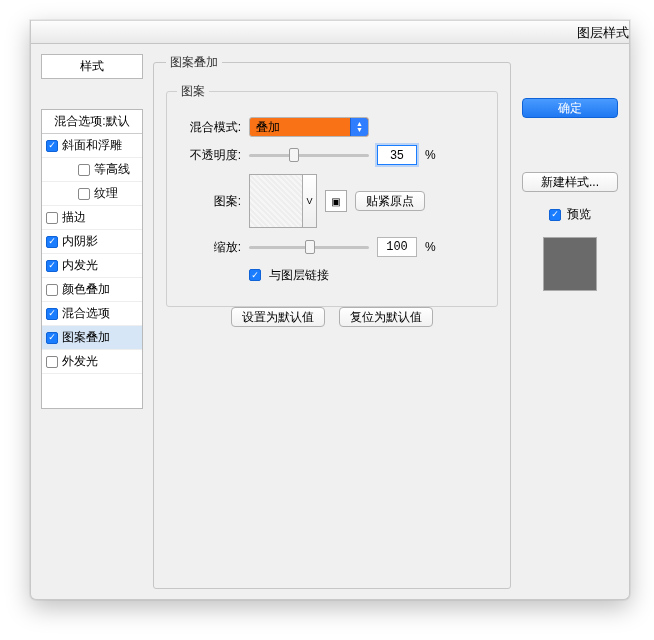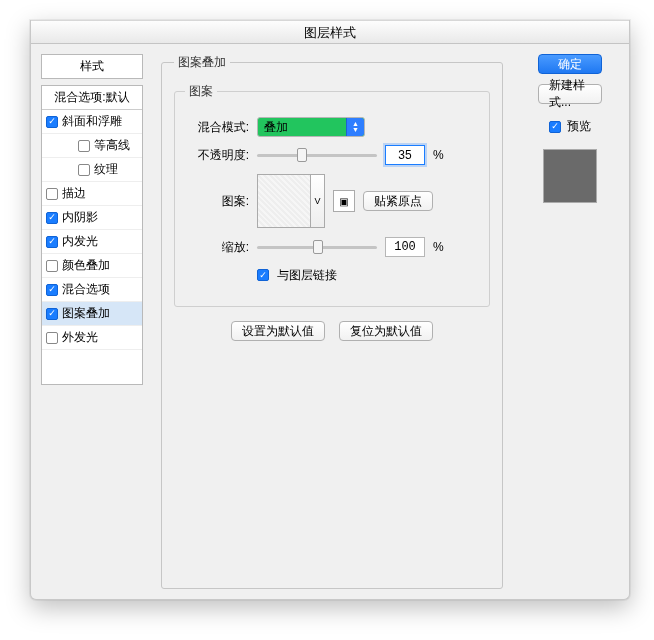"图层样式" .titlebar { text-align: center -> right }
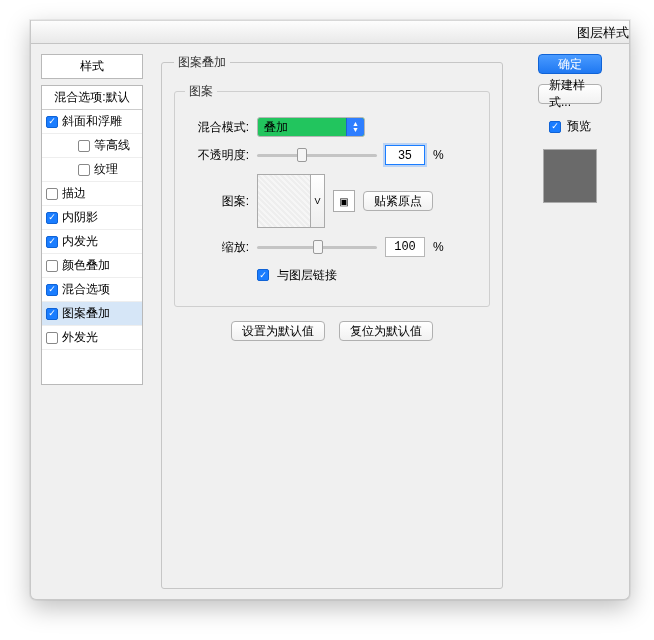"样式" .body { gap: 18px -> 10px }
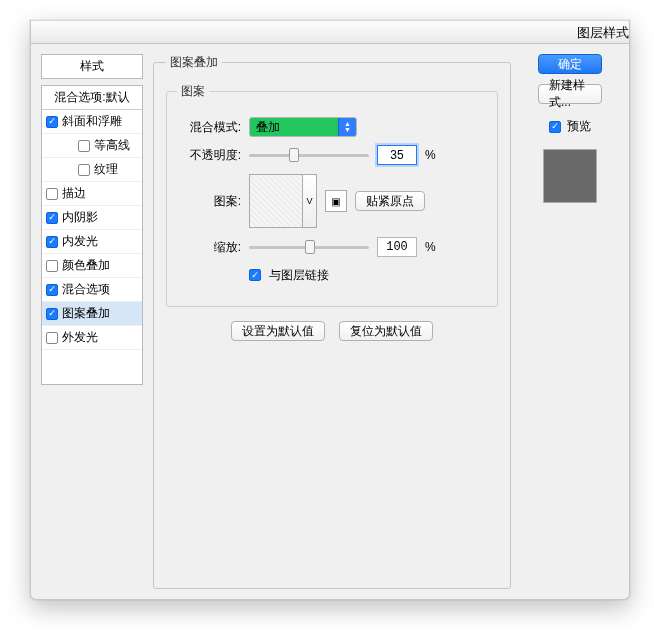"确定" .right .btn { margin-top: none -> 44px; width: 64px -> 96px }
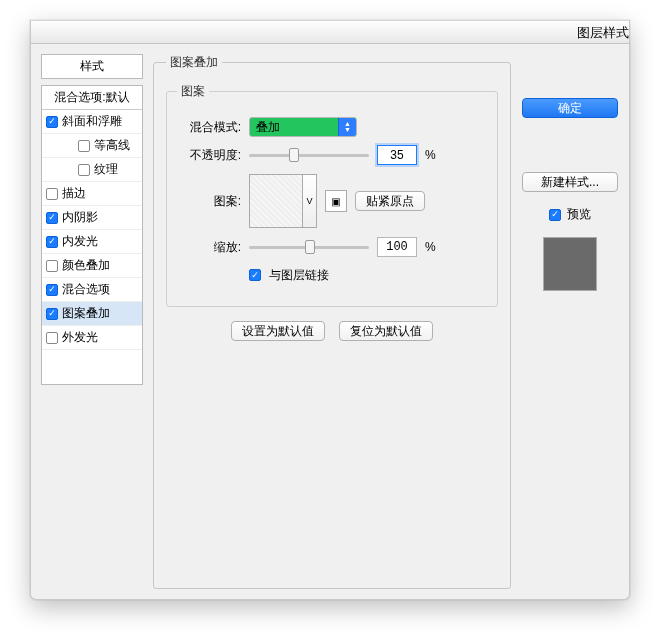"混合选项:默认" .styles-list { margin-top: none -> 24px }
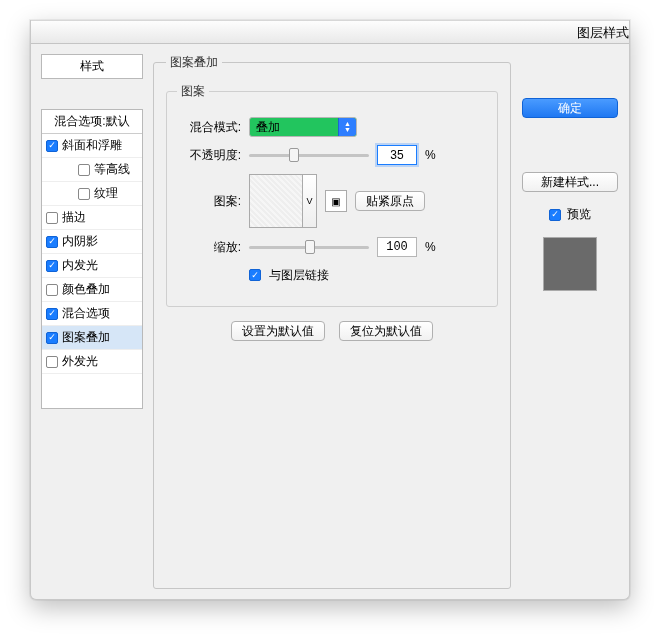"叠加" .select { background: #22c55e -> #f97316; width: 108px -> 120px }
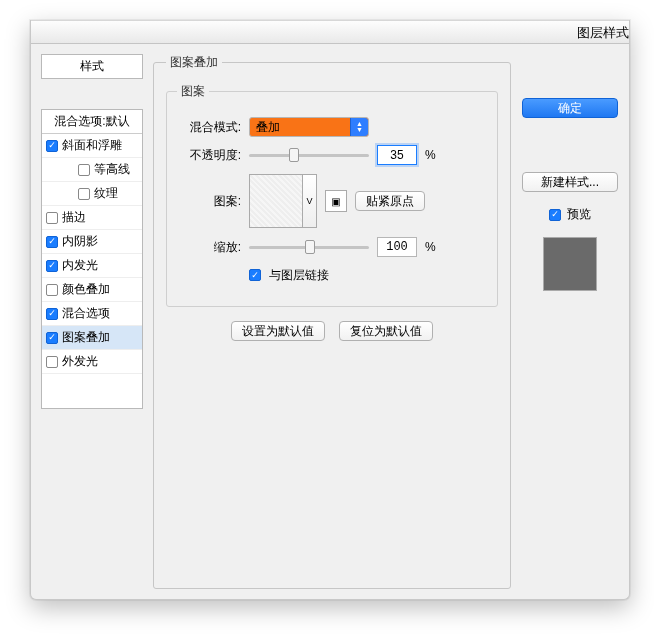"设置为默认值" .btns-row { margin-top: 14px -> none }
